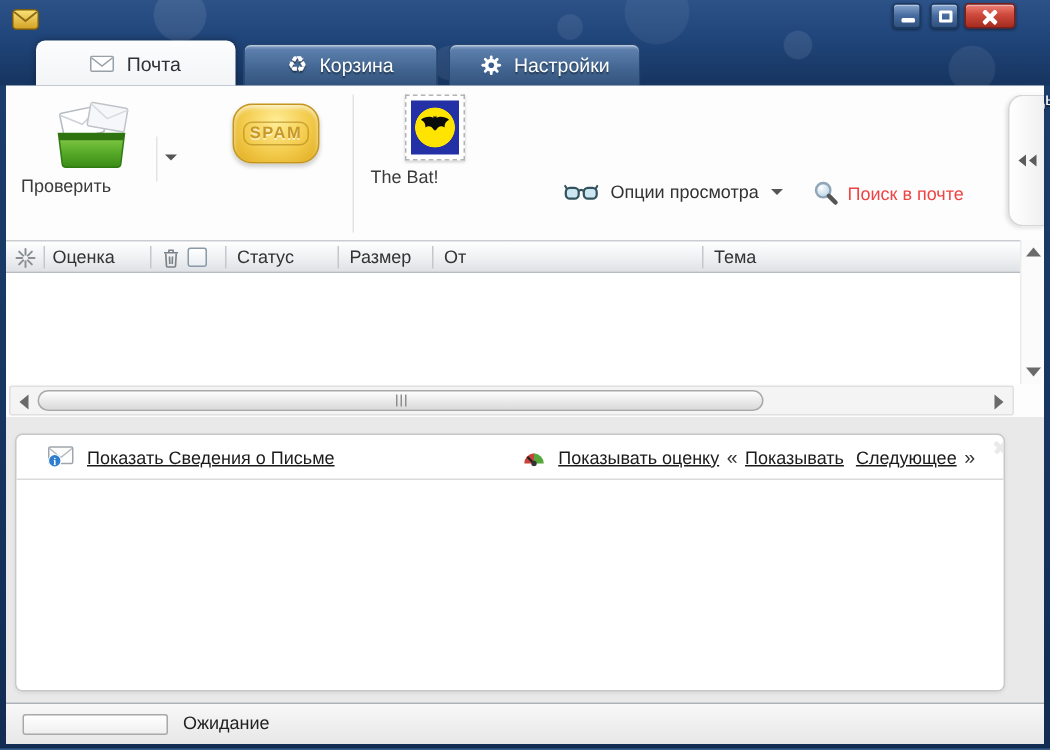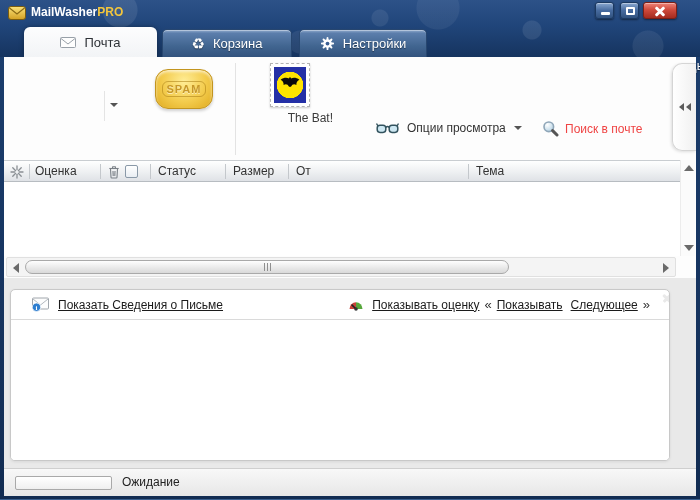"MailWasherPRO" span.title { html: <span><span>MailWasher</span><span>PRO</span></span> -> none }
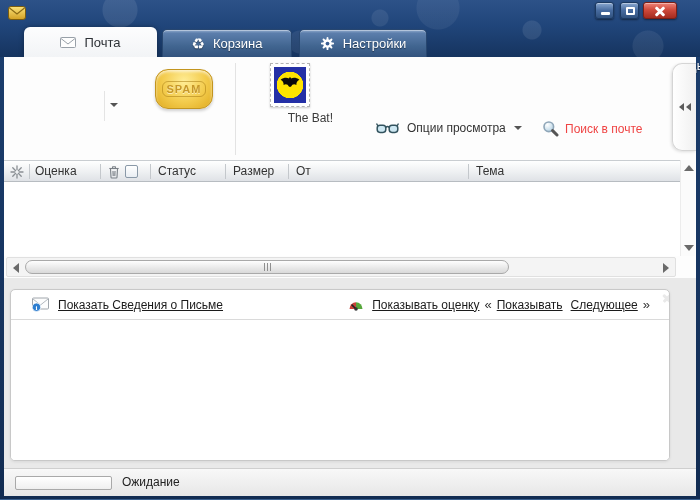"SPAM" .tbtn { text-align: right -> left }
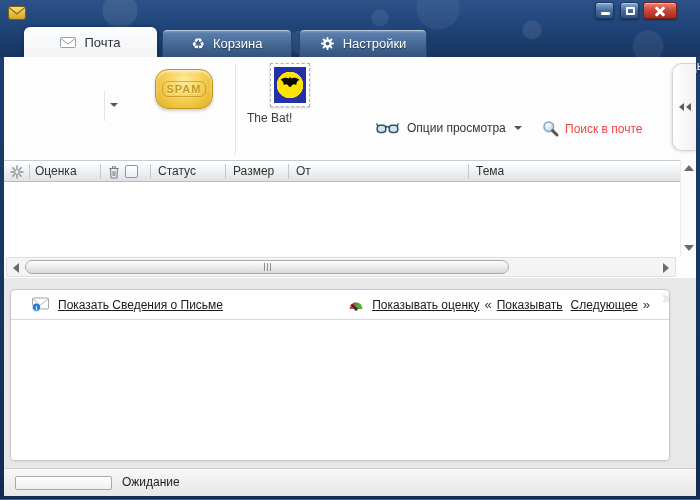"Проверить" div.tbtn { html: none -> <div> <span> <svg> <defs> <linearGradient> <stop></stop> <stop></stop> <stop></stop> </linearGradient> </defs> <g> <rect></rect> <path></path> </g> <g> <rect></rect> <path></path> </g> <path></path> <path></path> </svg> </span> <span>Проверить</span> </div> }
